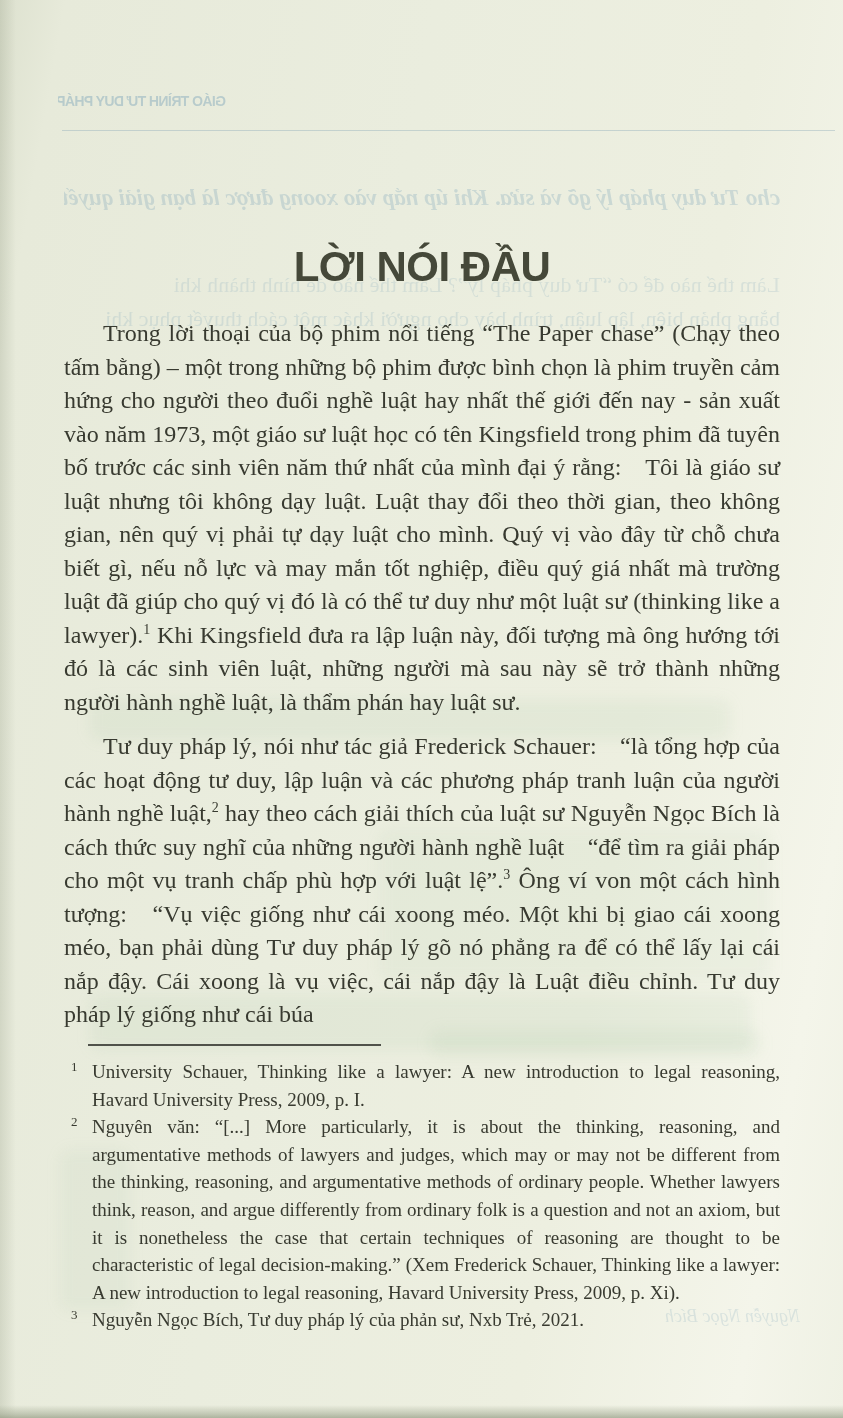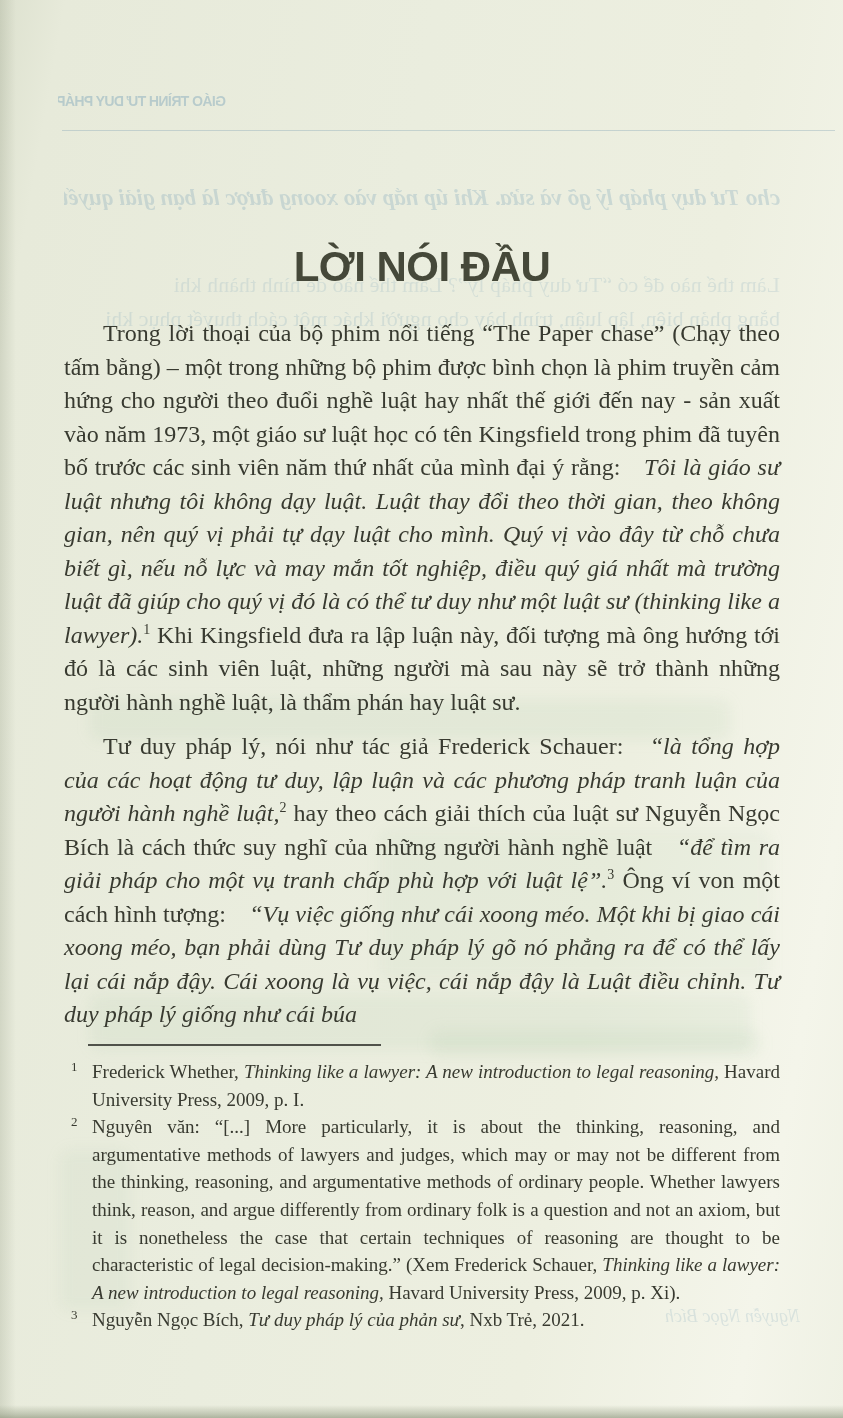"Tôi là giáo sư luật" .para .it { font-style: italic -> none }
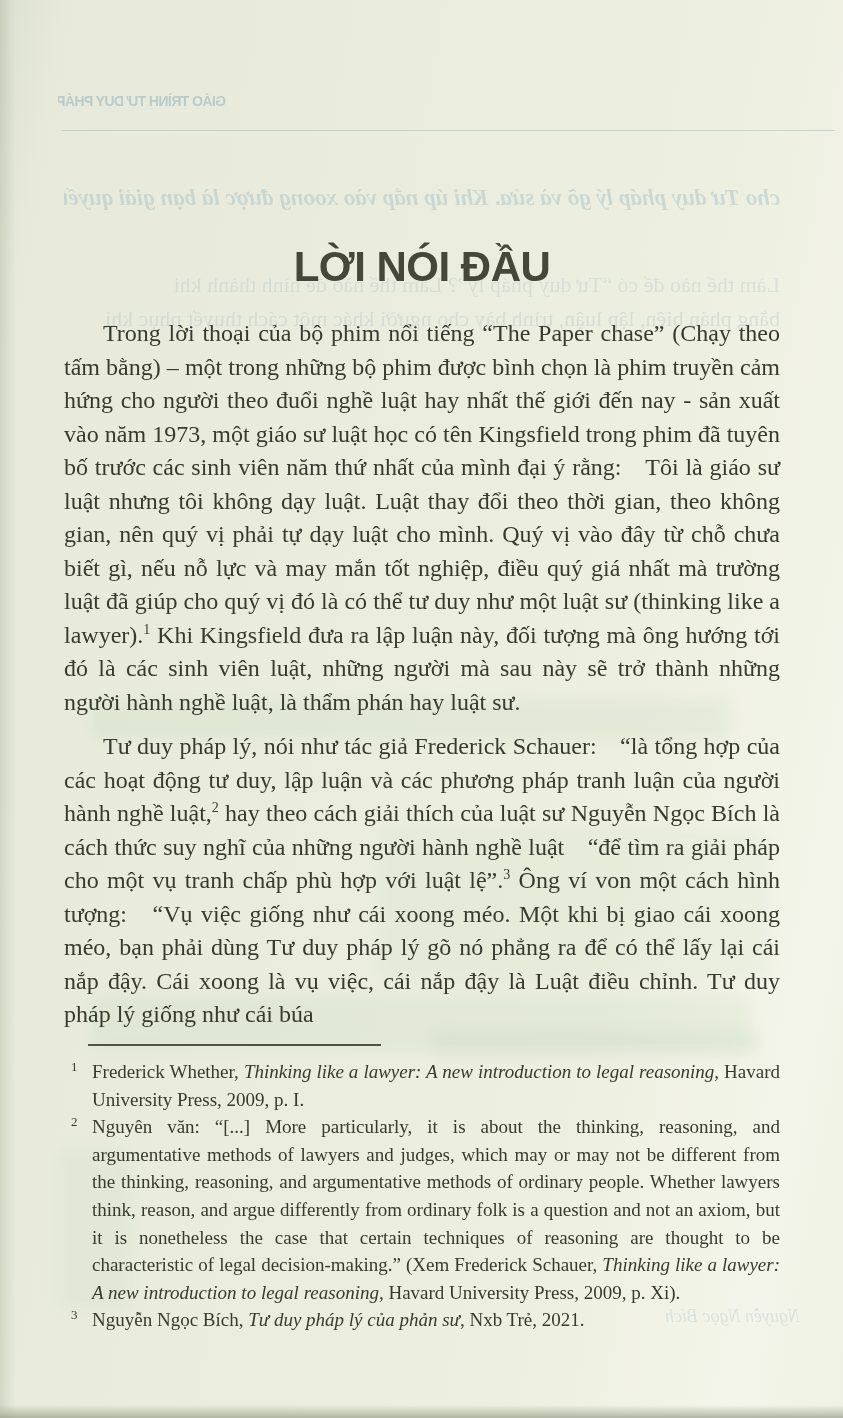"Frederick Whether," span { text: Frederick Whether -> University Schauer }
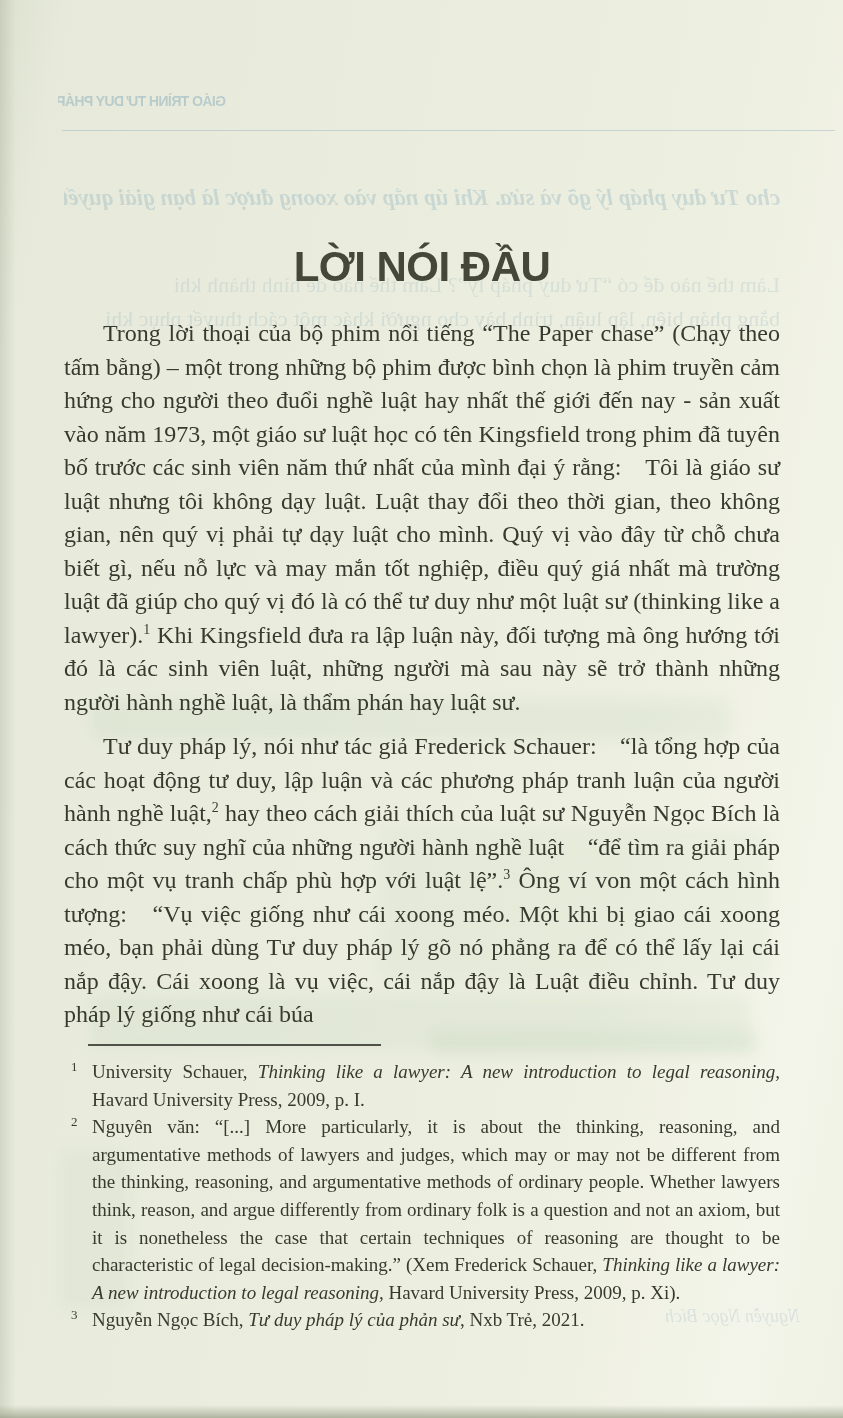"Thinking like a lawyer: A" .footnote .it { font-style: italic -> none }
